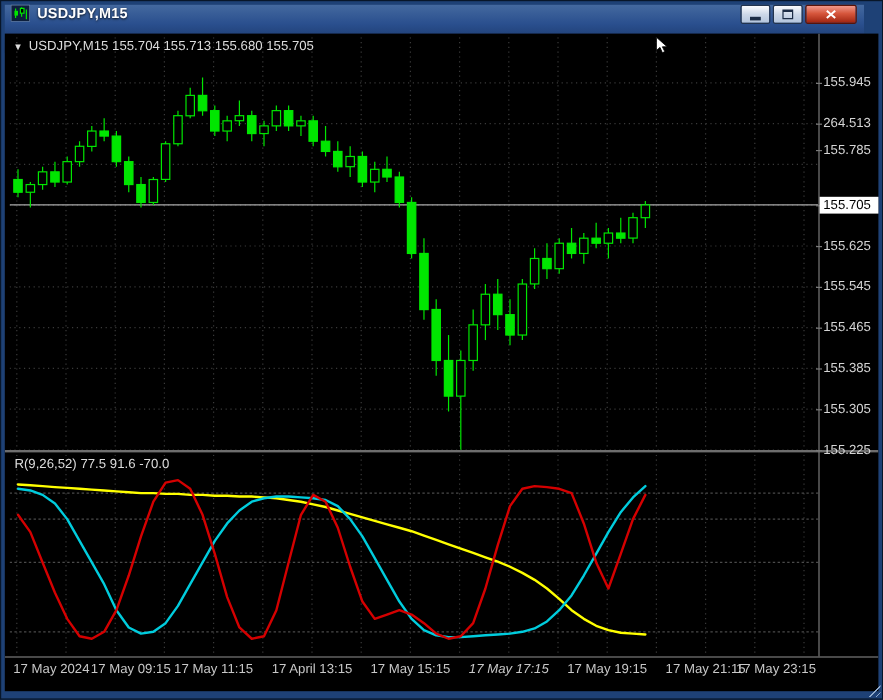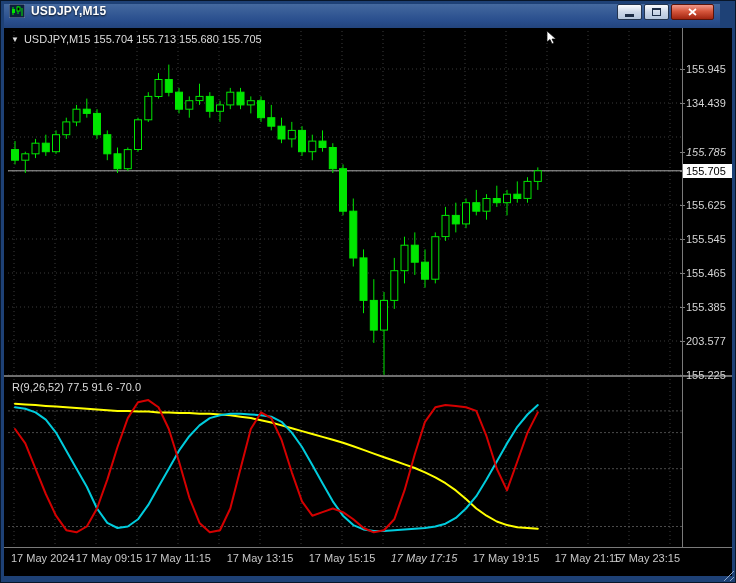"134.439" div.axis-label { text: 134.439 -> 264.513 }
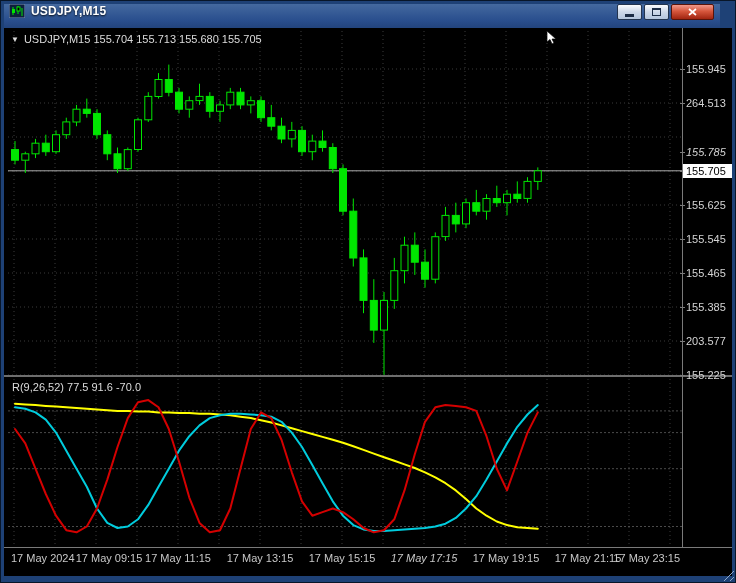"155.785" div.axis-label { font-style: italic -> none; top: 118px -> 91px }
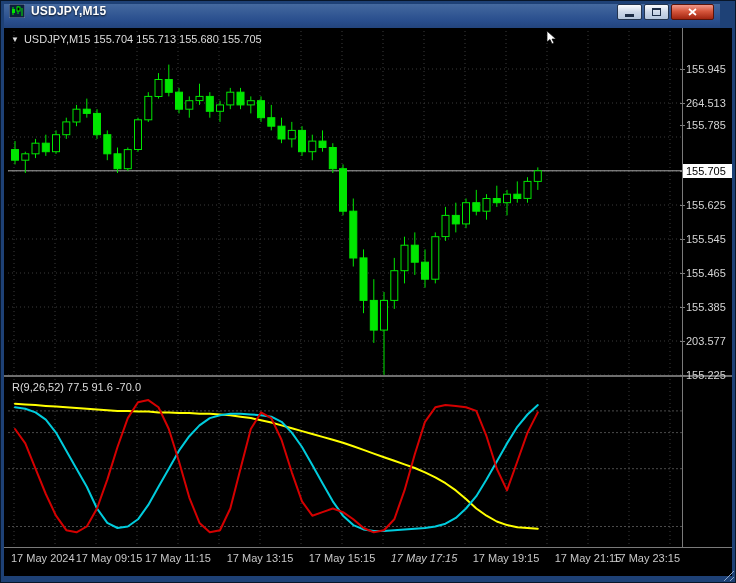"203.577" div.axis-label { text: 203.577 -> 155.305 }
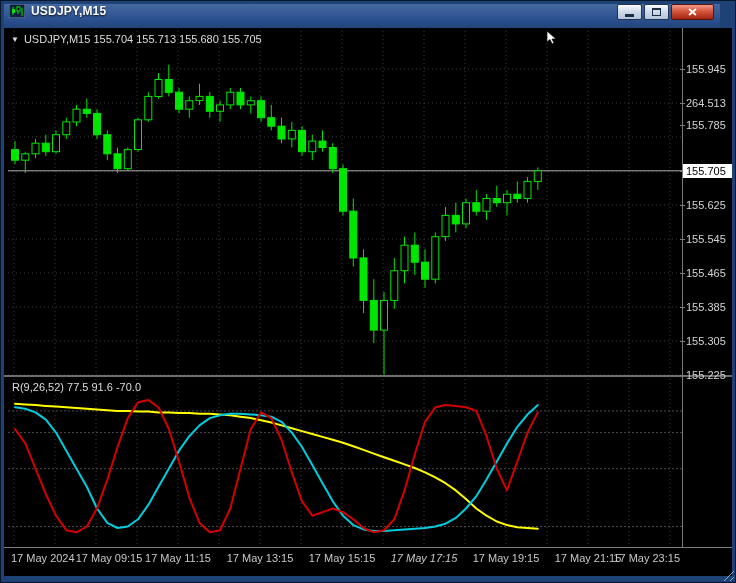"17 May 13:15" div.time-label { text: May -> April }
